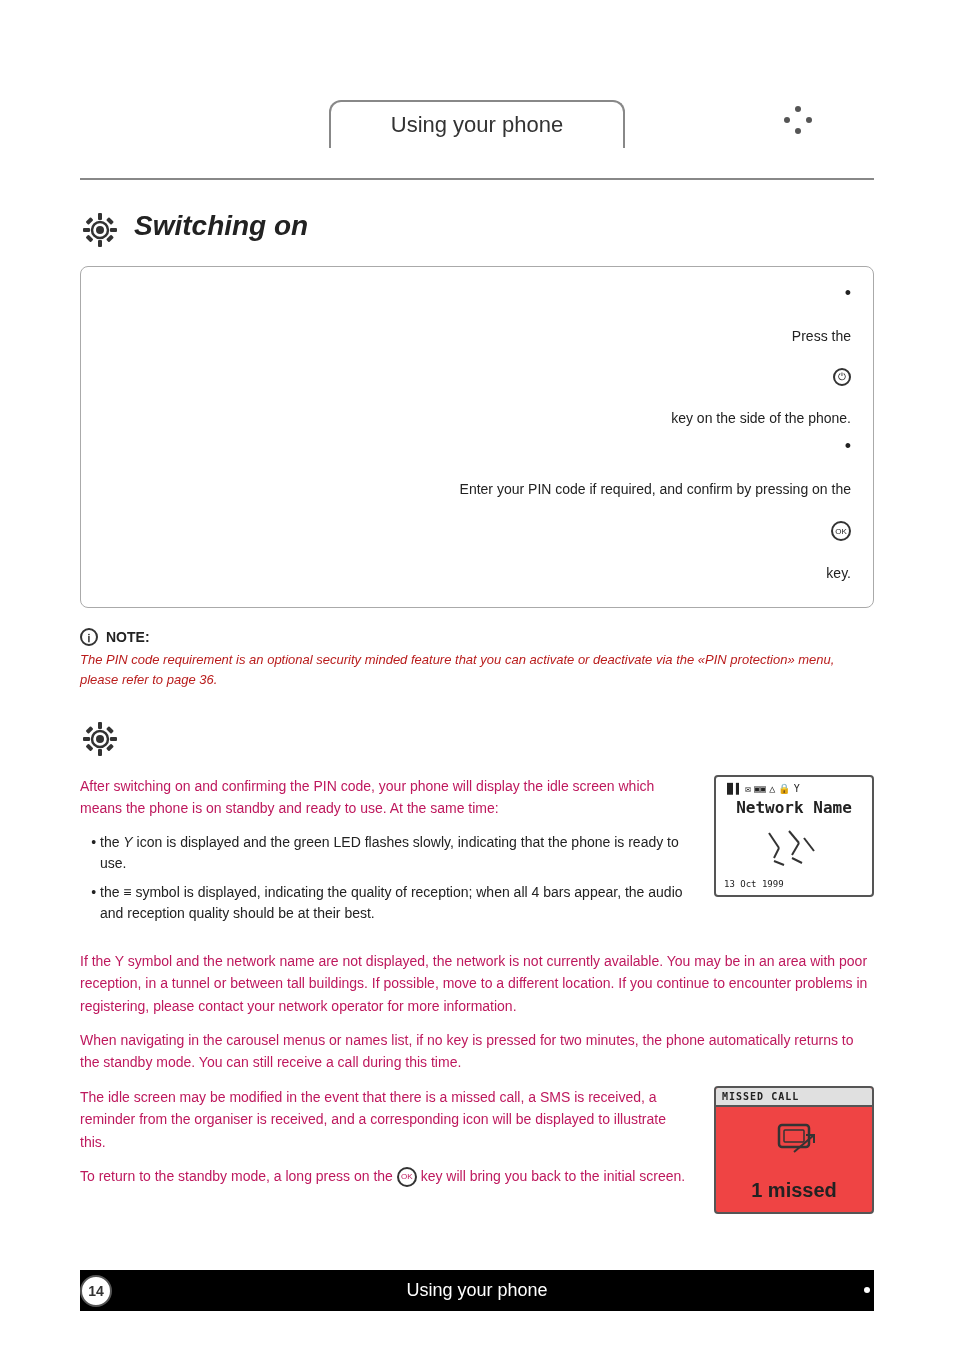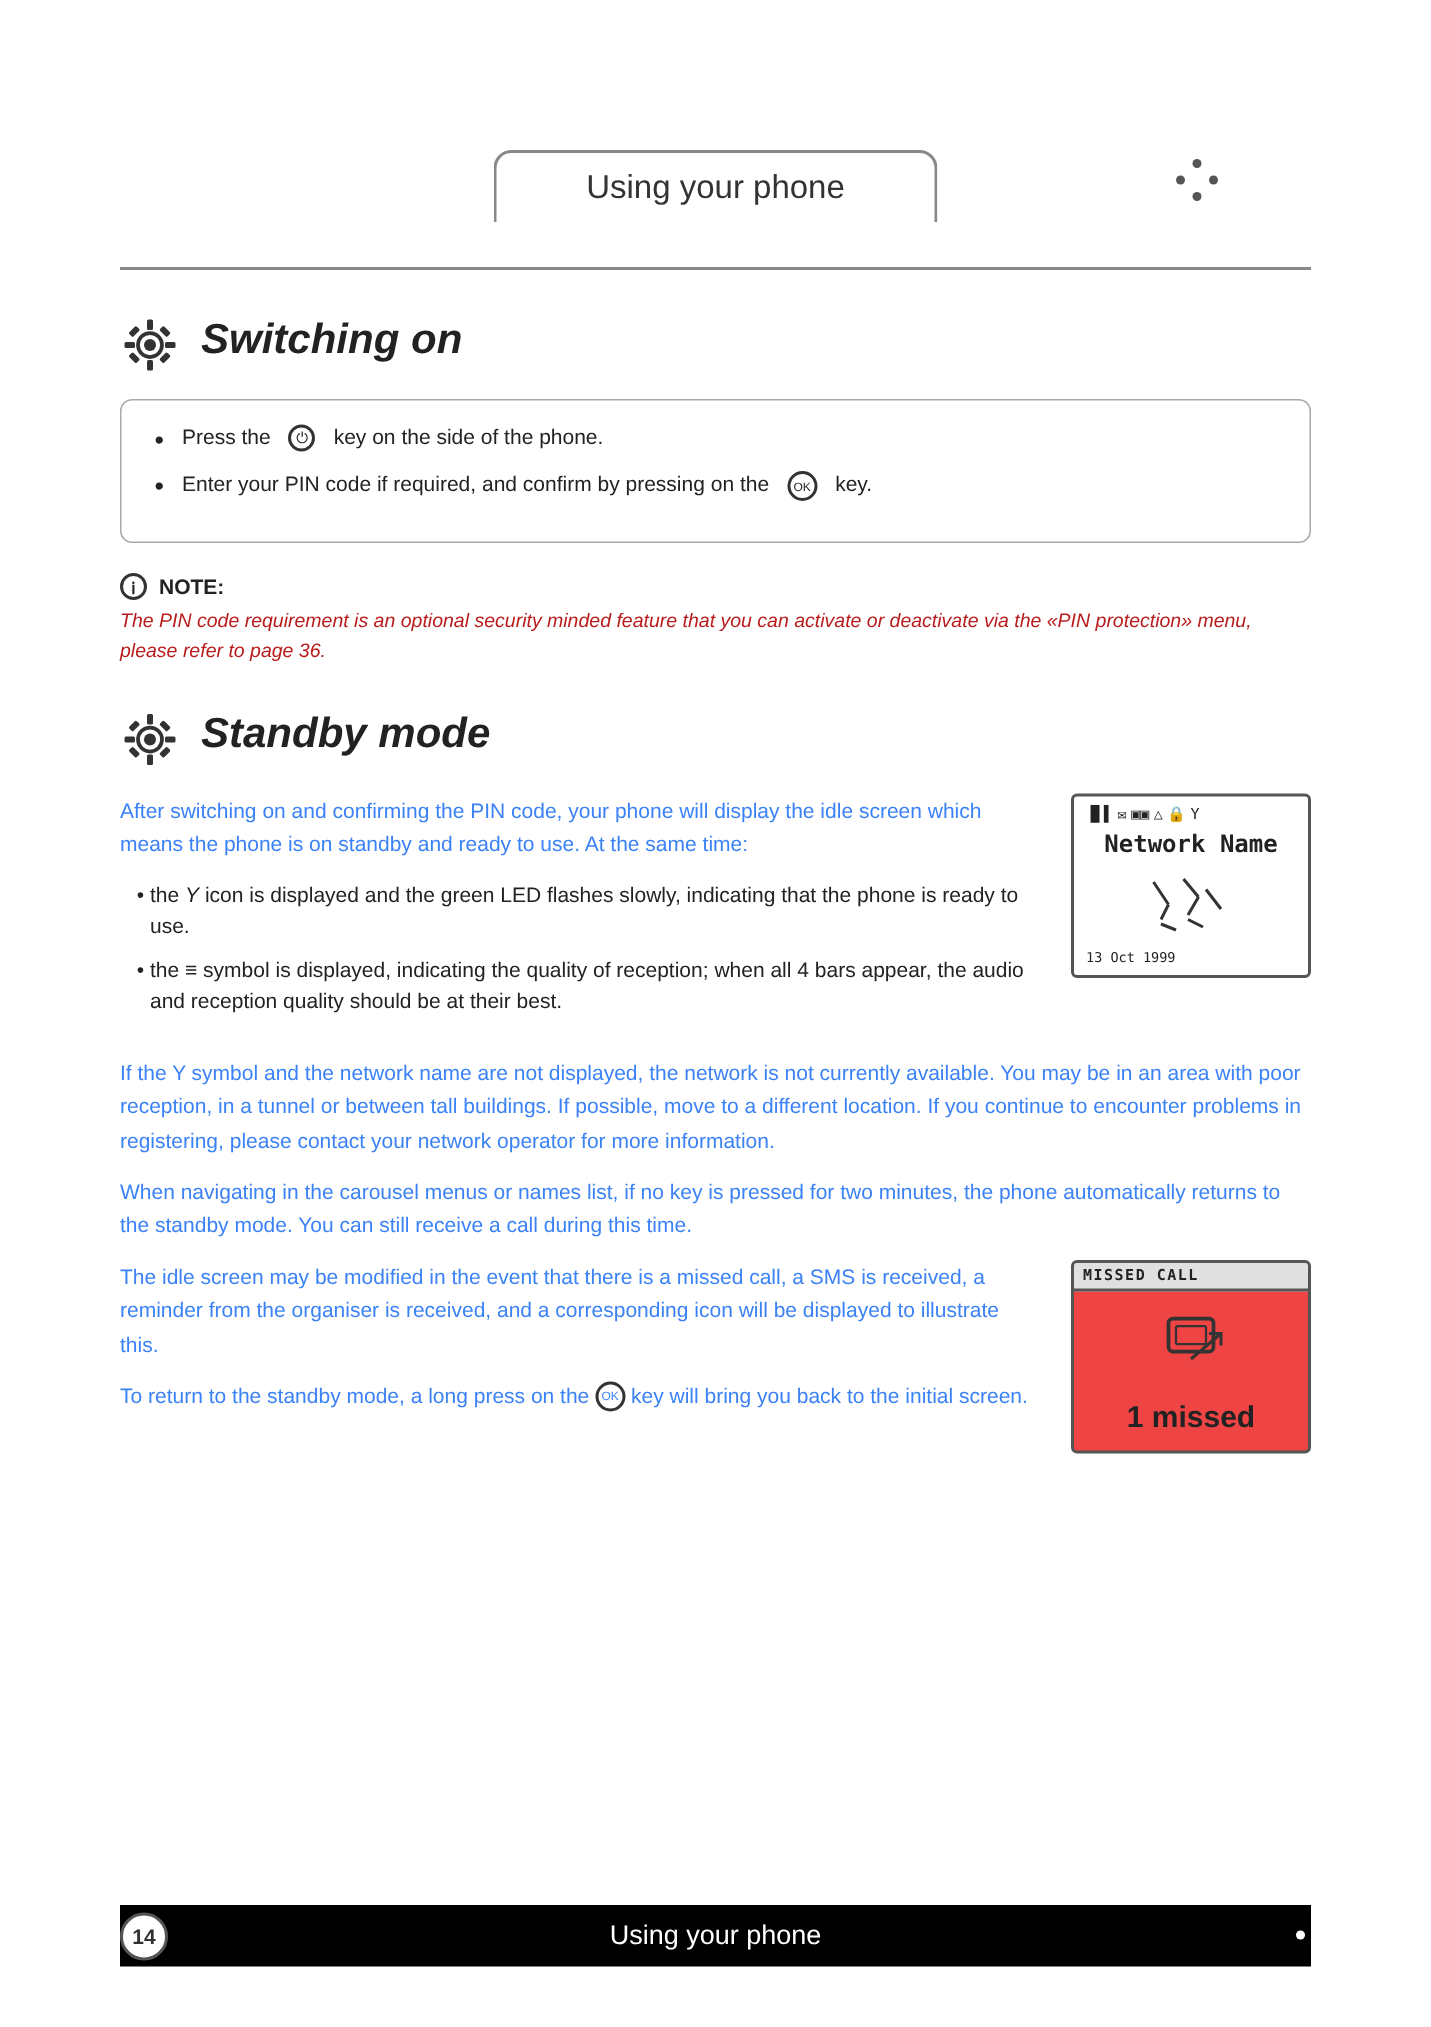"Press the" .info-box ul li { align-items: flex-start -> flex-end; flex-direction: none -> column; gap: 12px -> 24px }
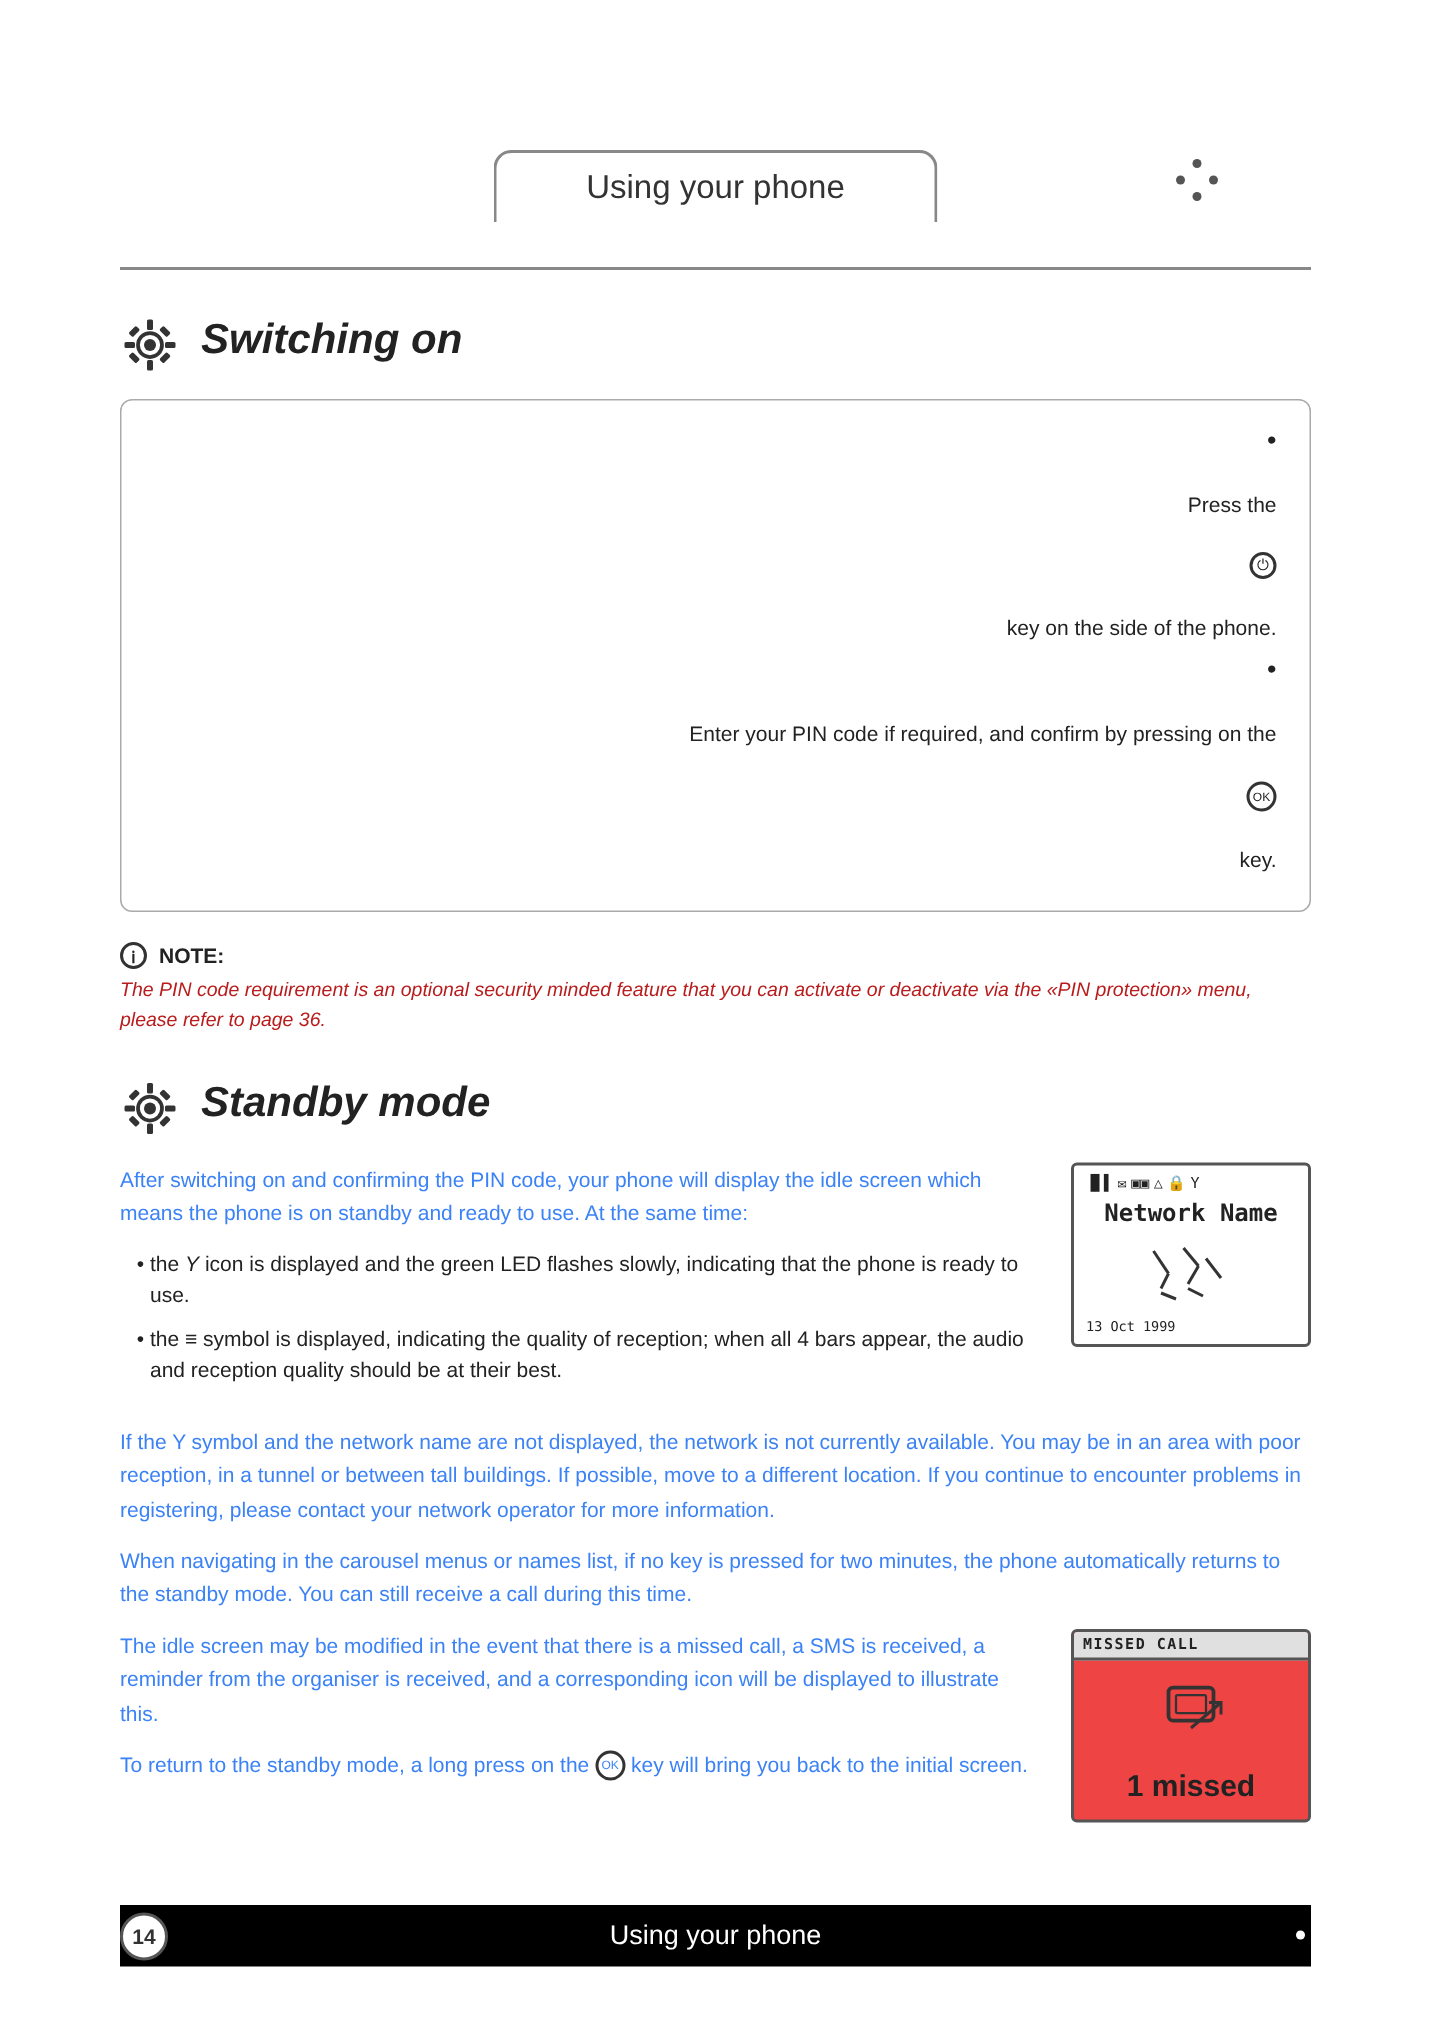"Standby mode" h2 { html: <h2>Standby mode</h2> -> none }
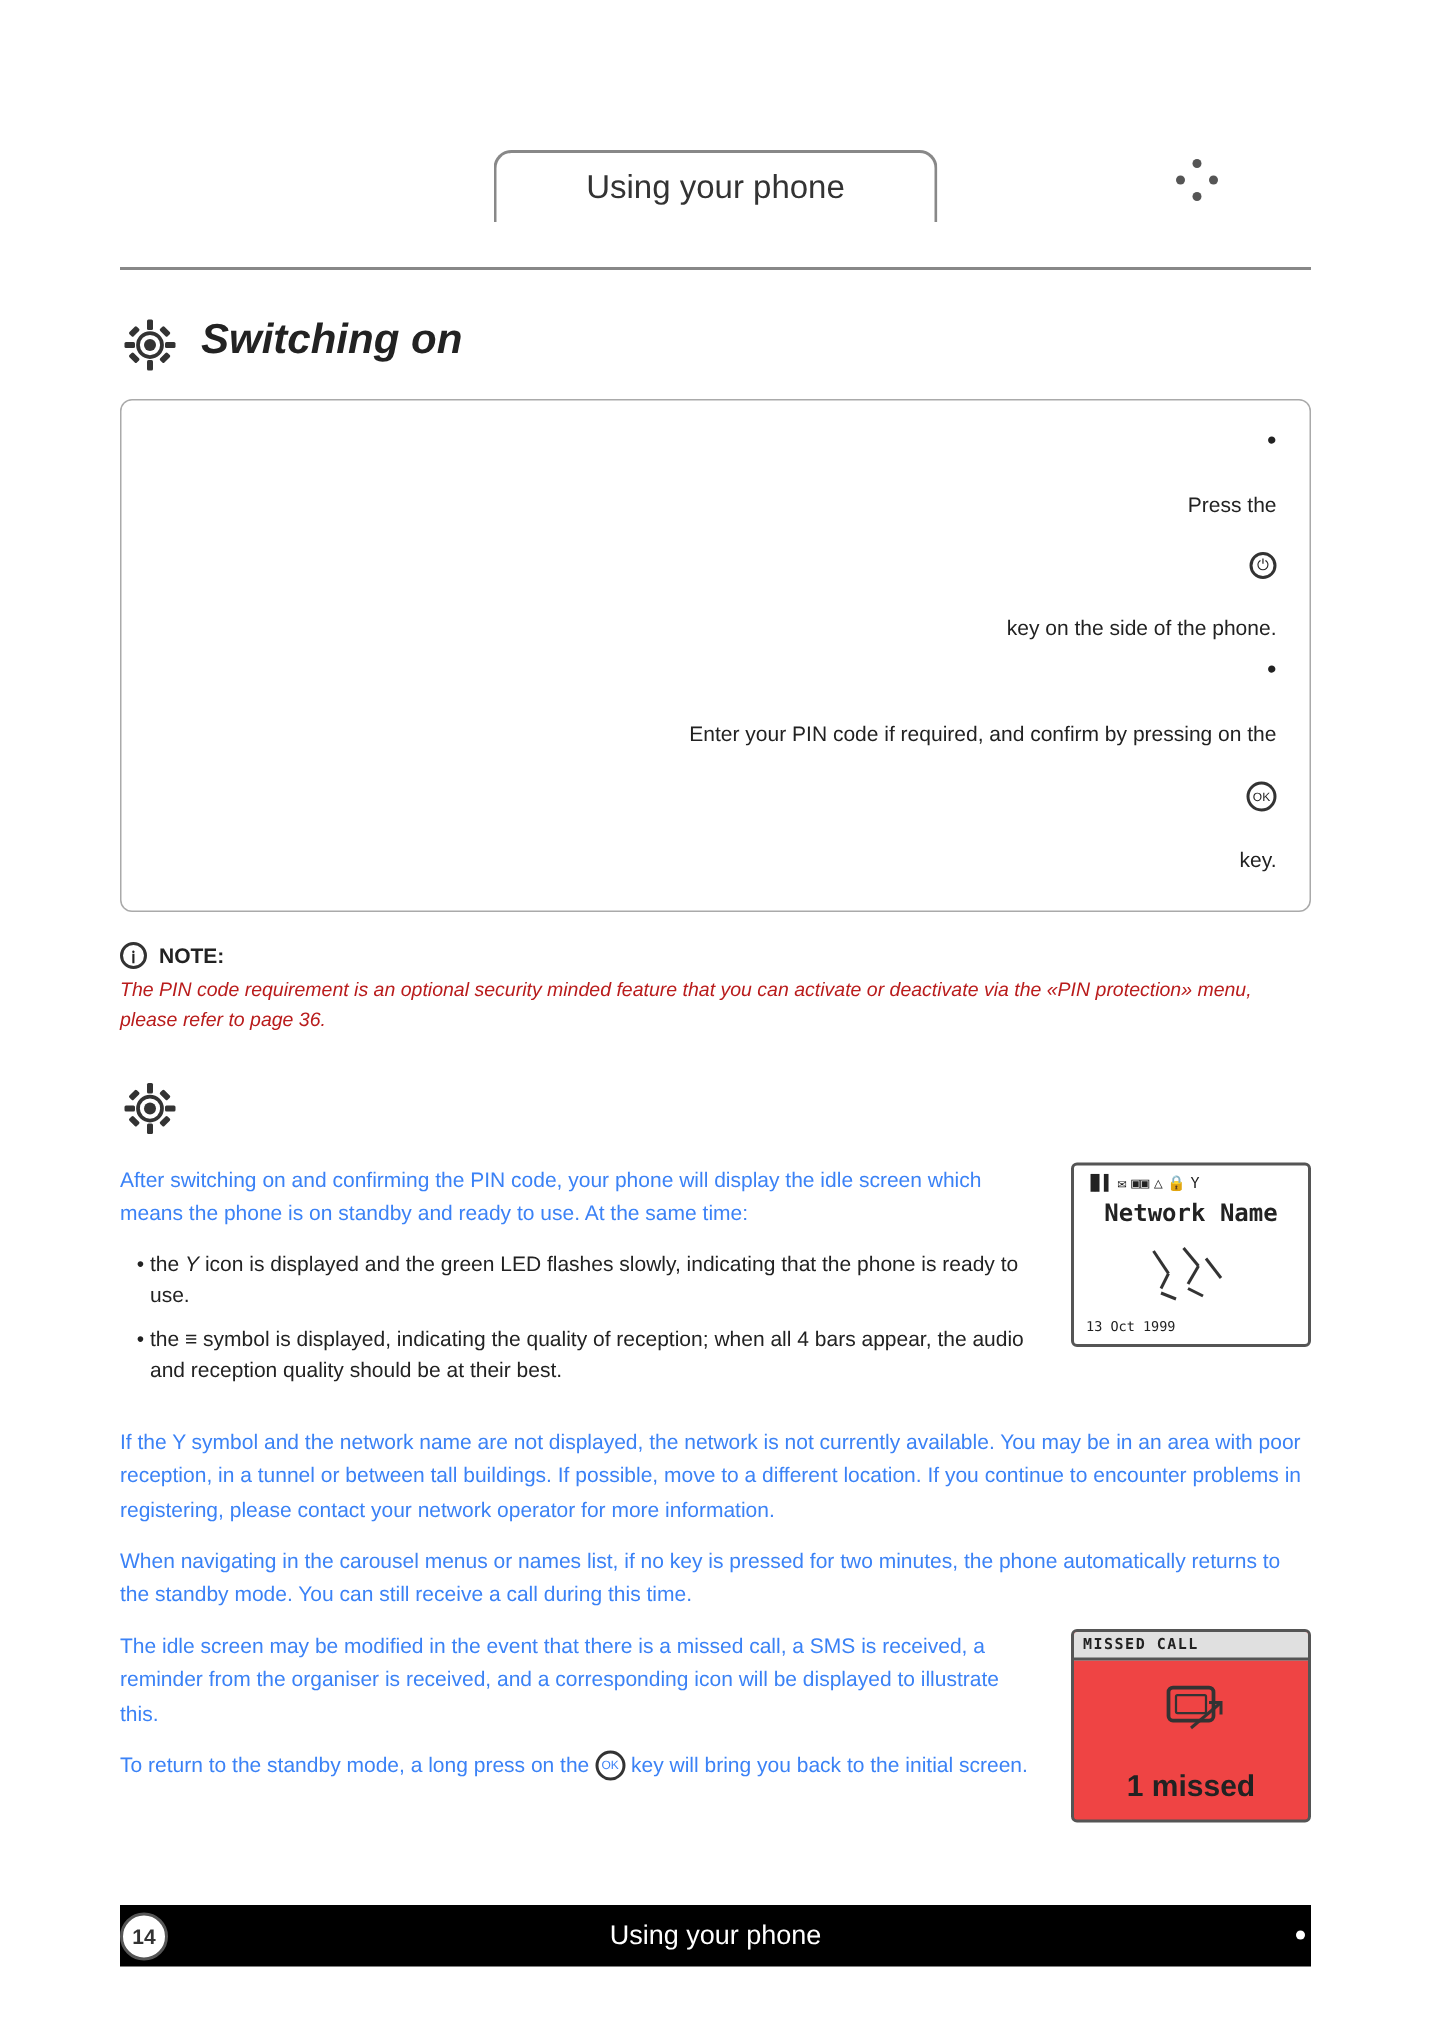"After switching on and confirming" p.body-text { color: #3b82f6 -> #be185d }
